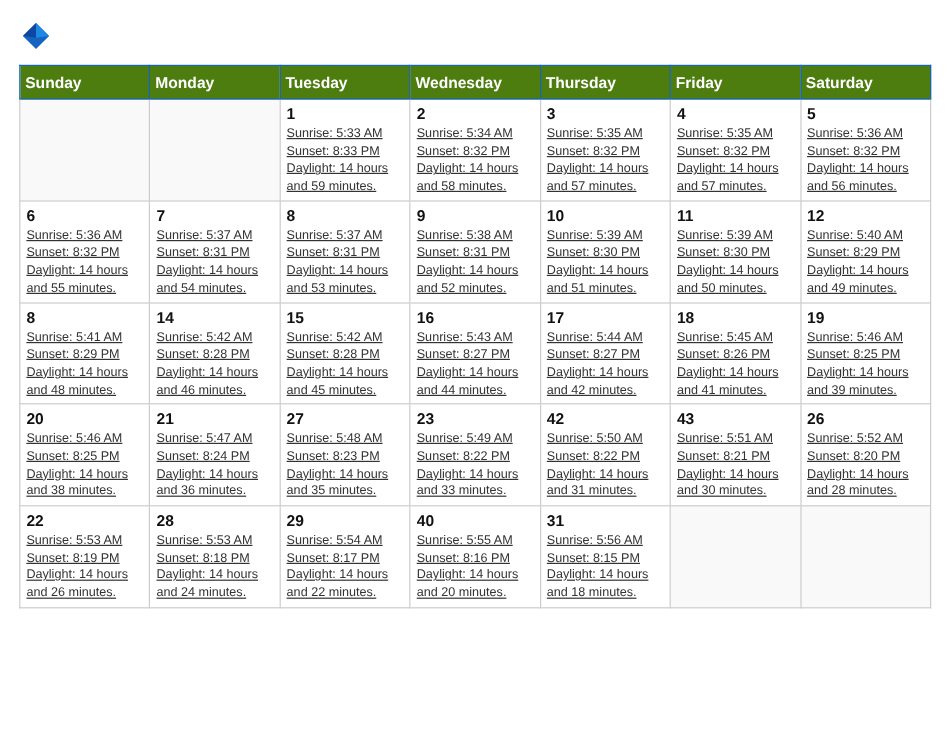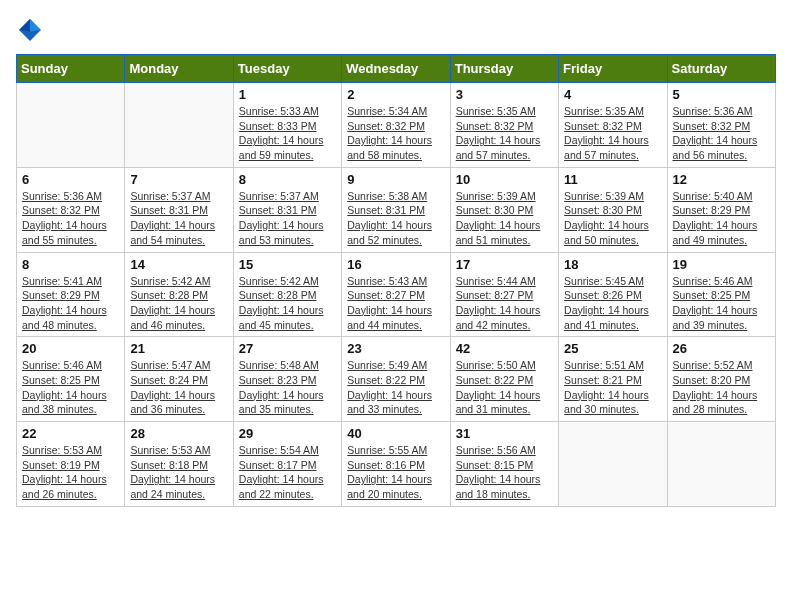"25" span.day-number { text: 25 -> 43 }
